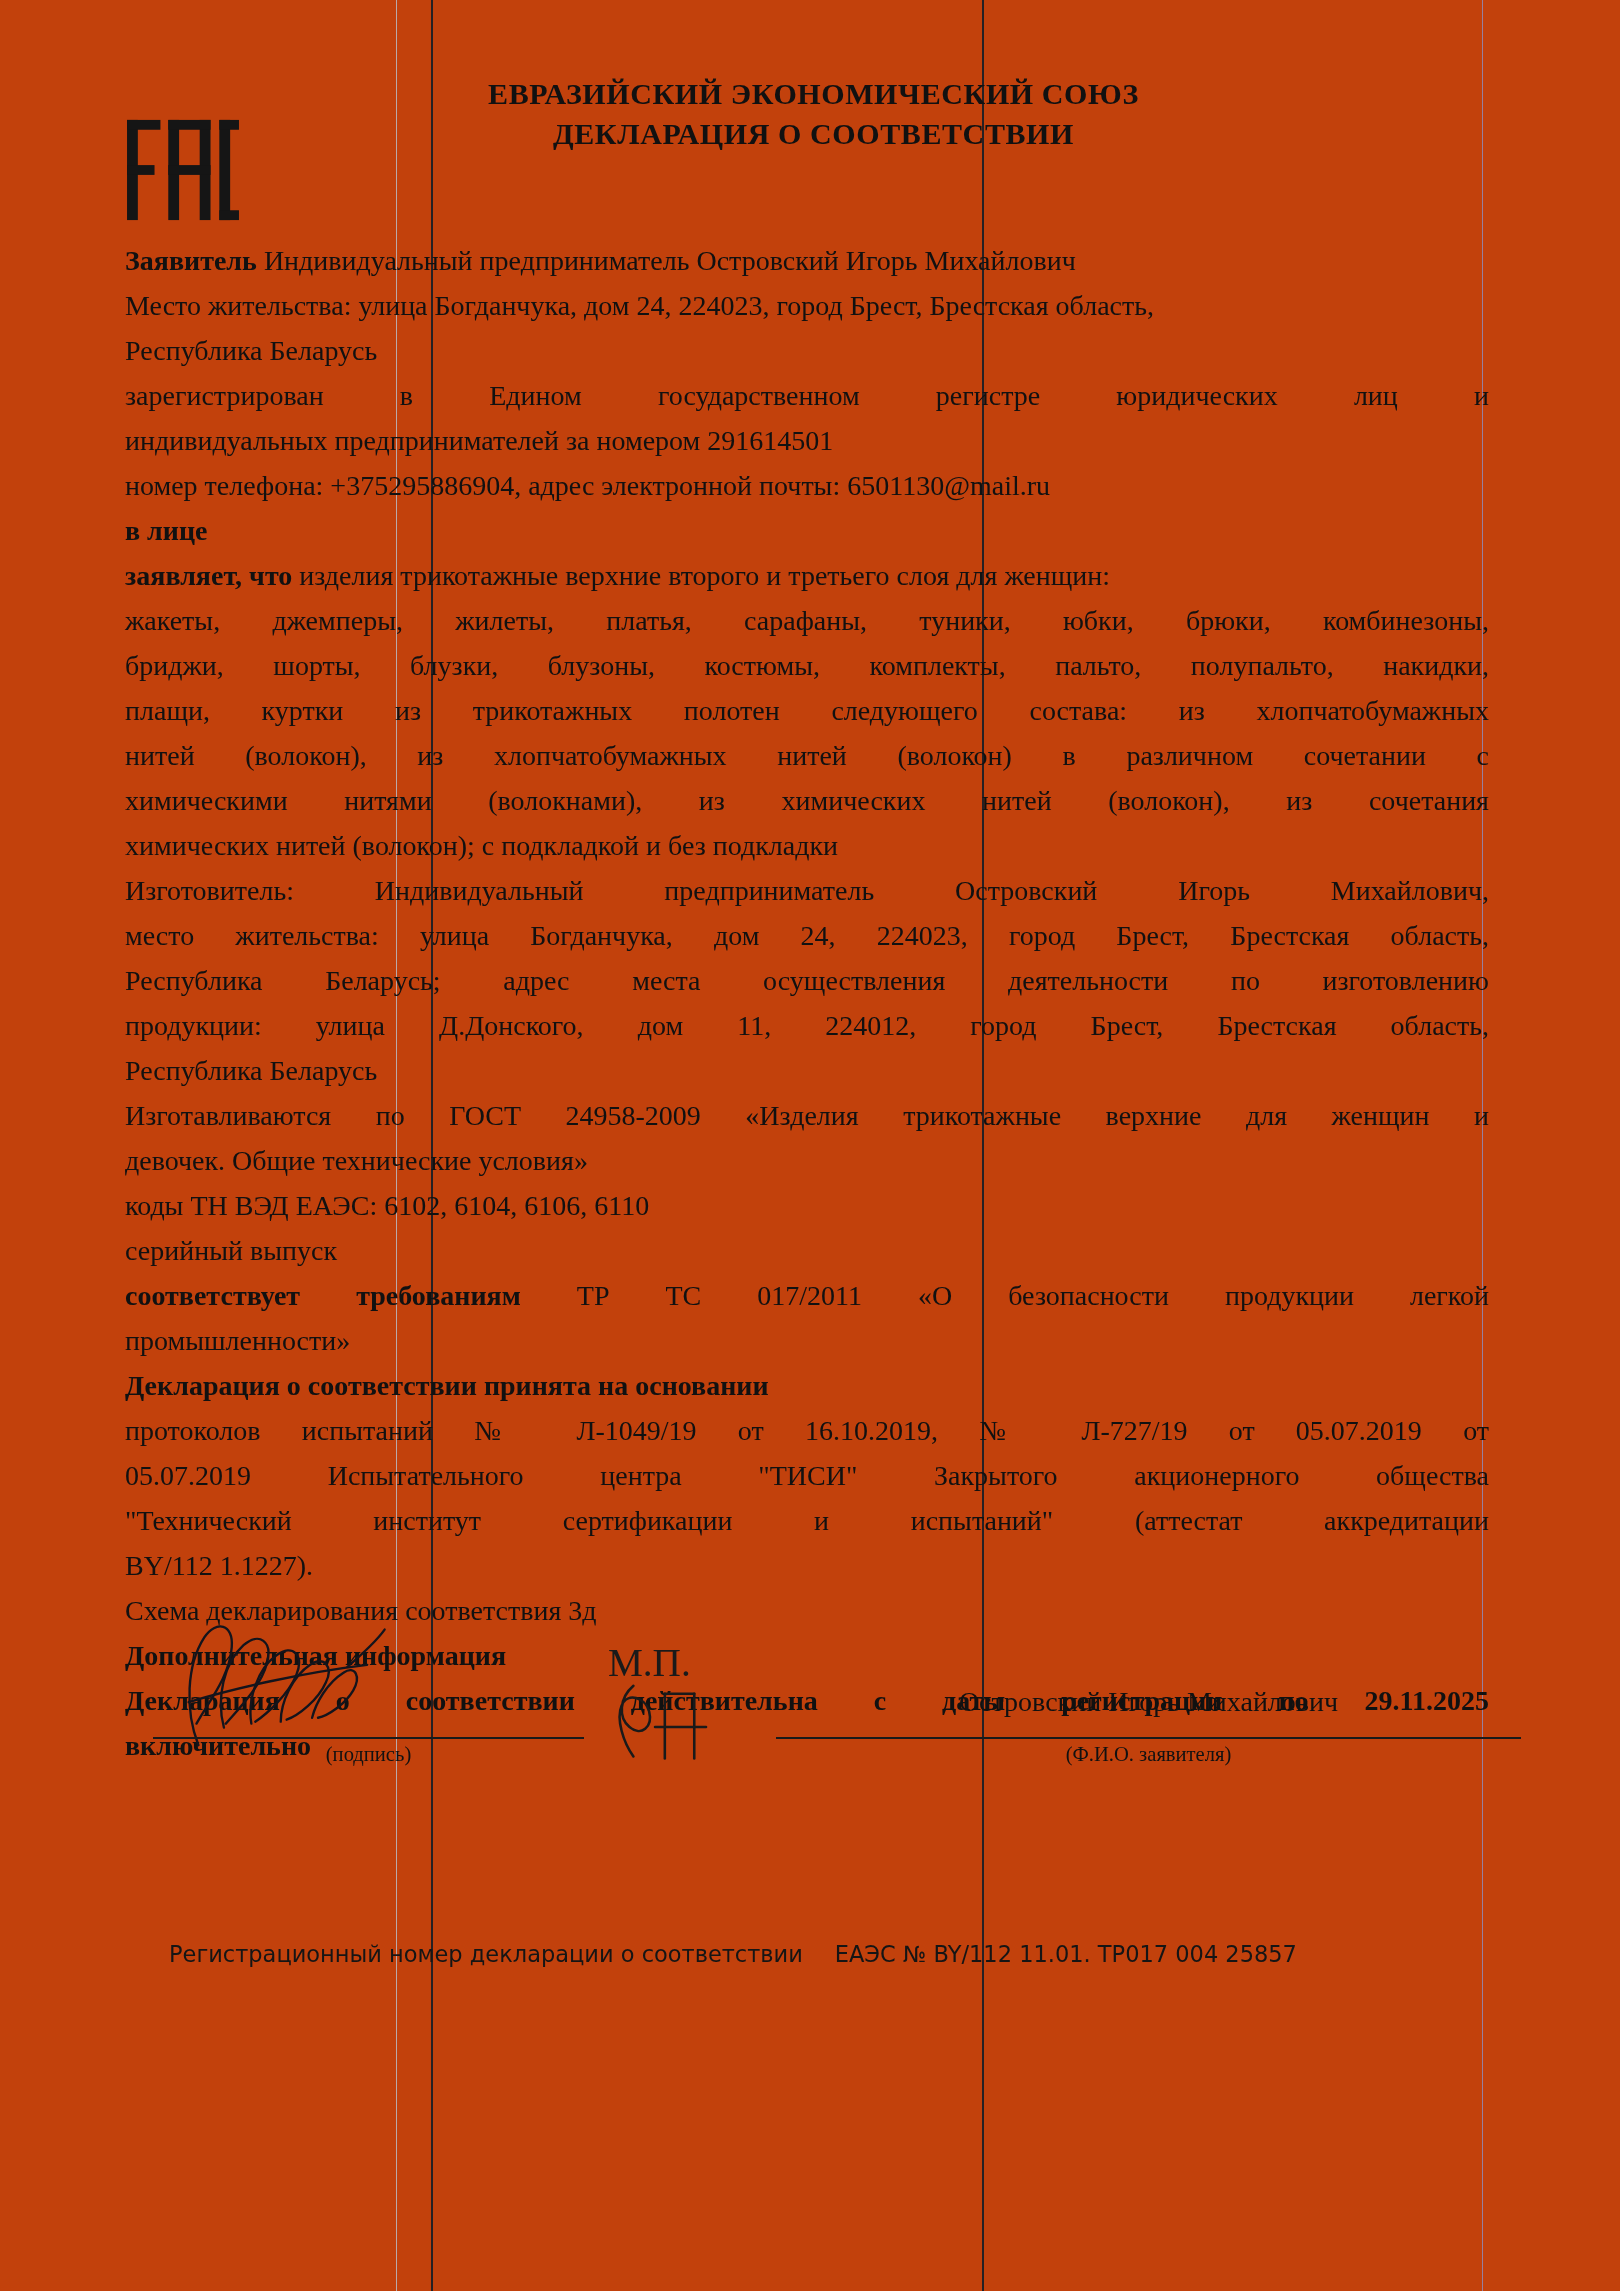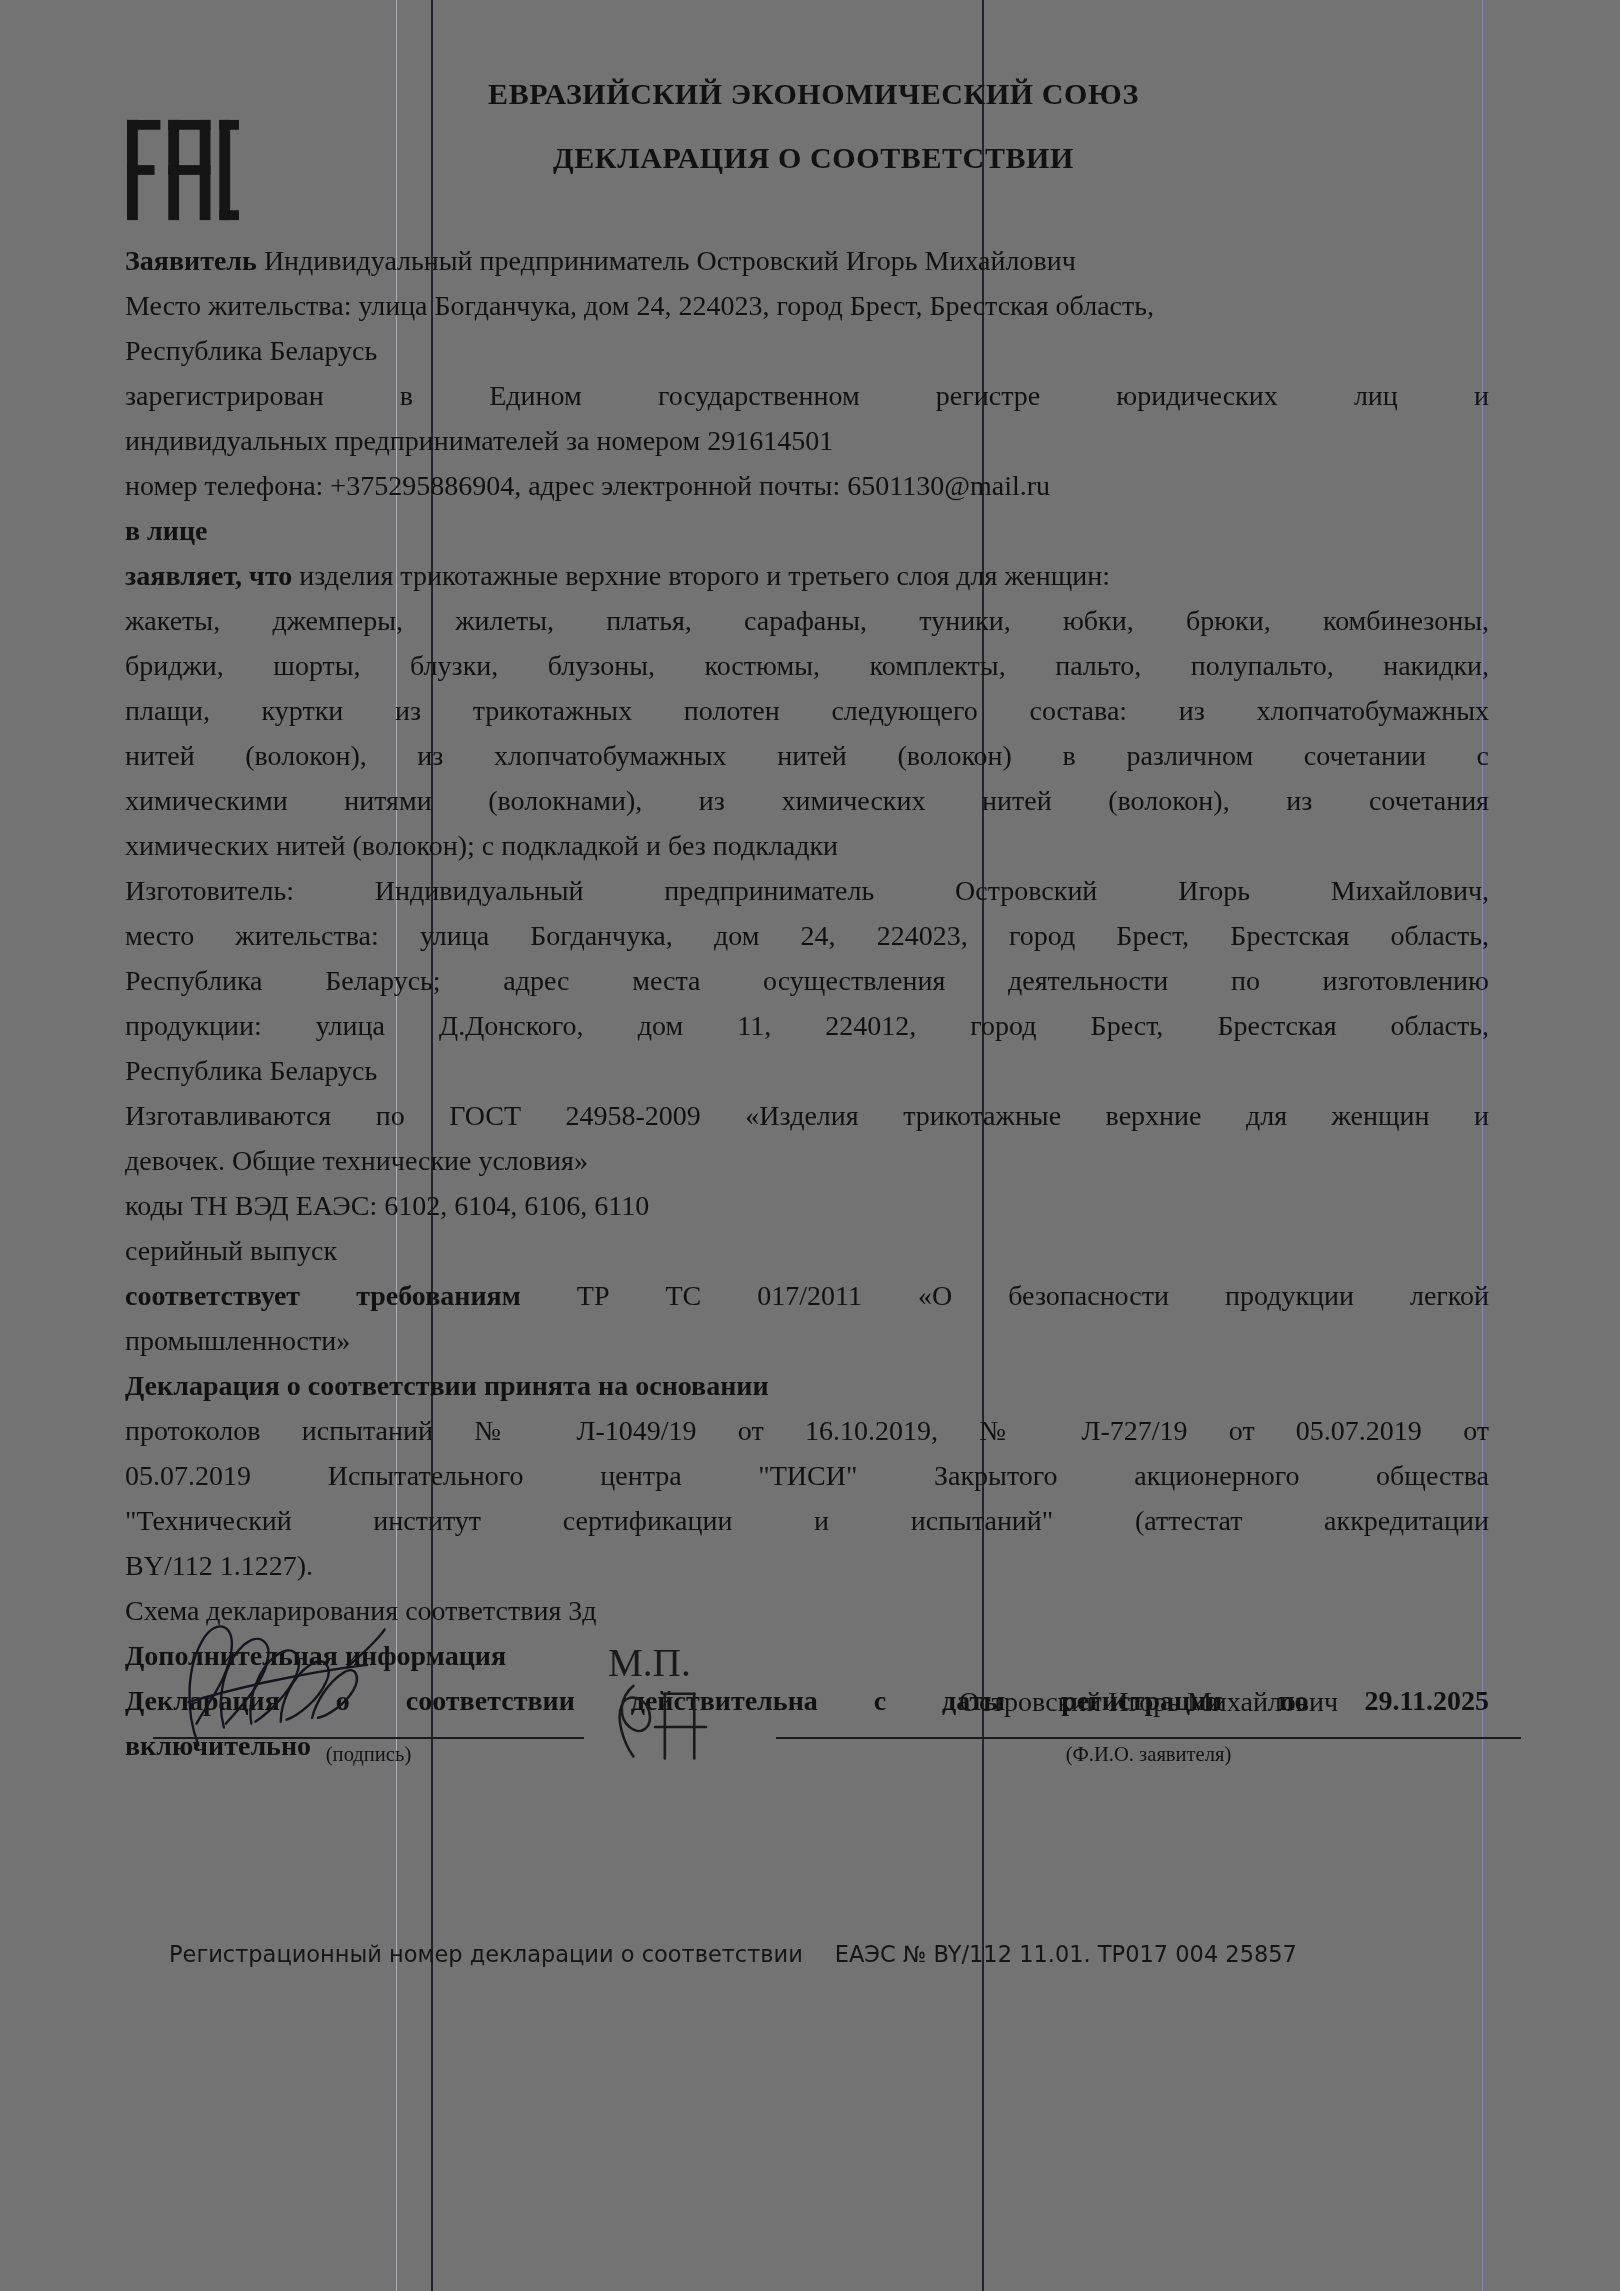"ЕВРАЗИЙСКИЙ ЭКОНОМИЧЕСКИЙ СОЮЗ" .page { background: #737373 -> #c2410c }
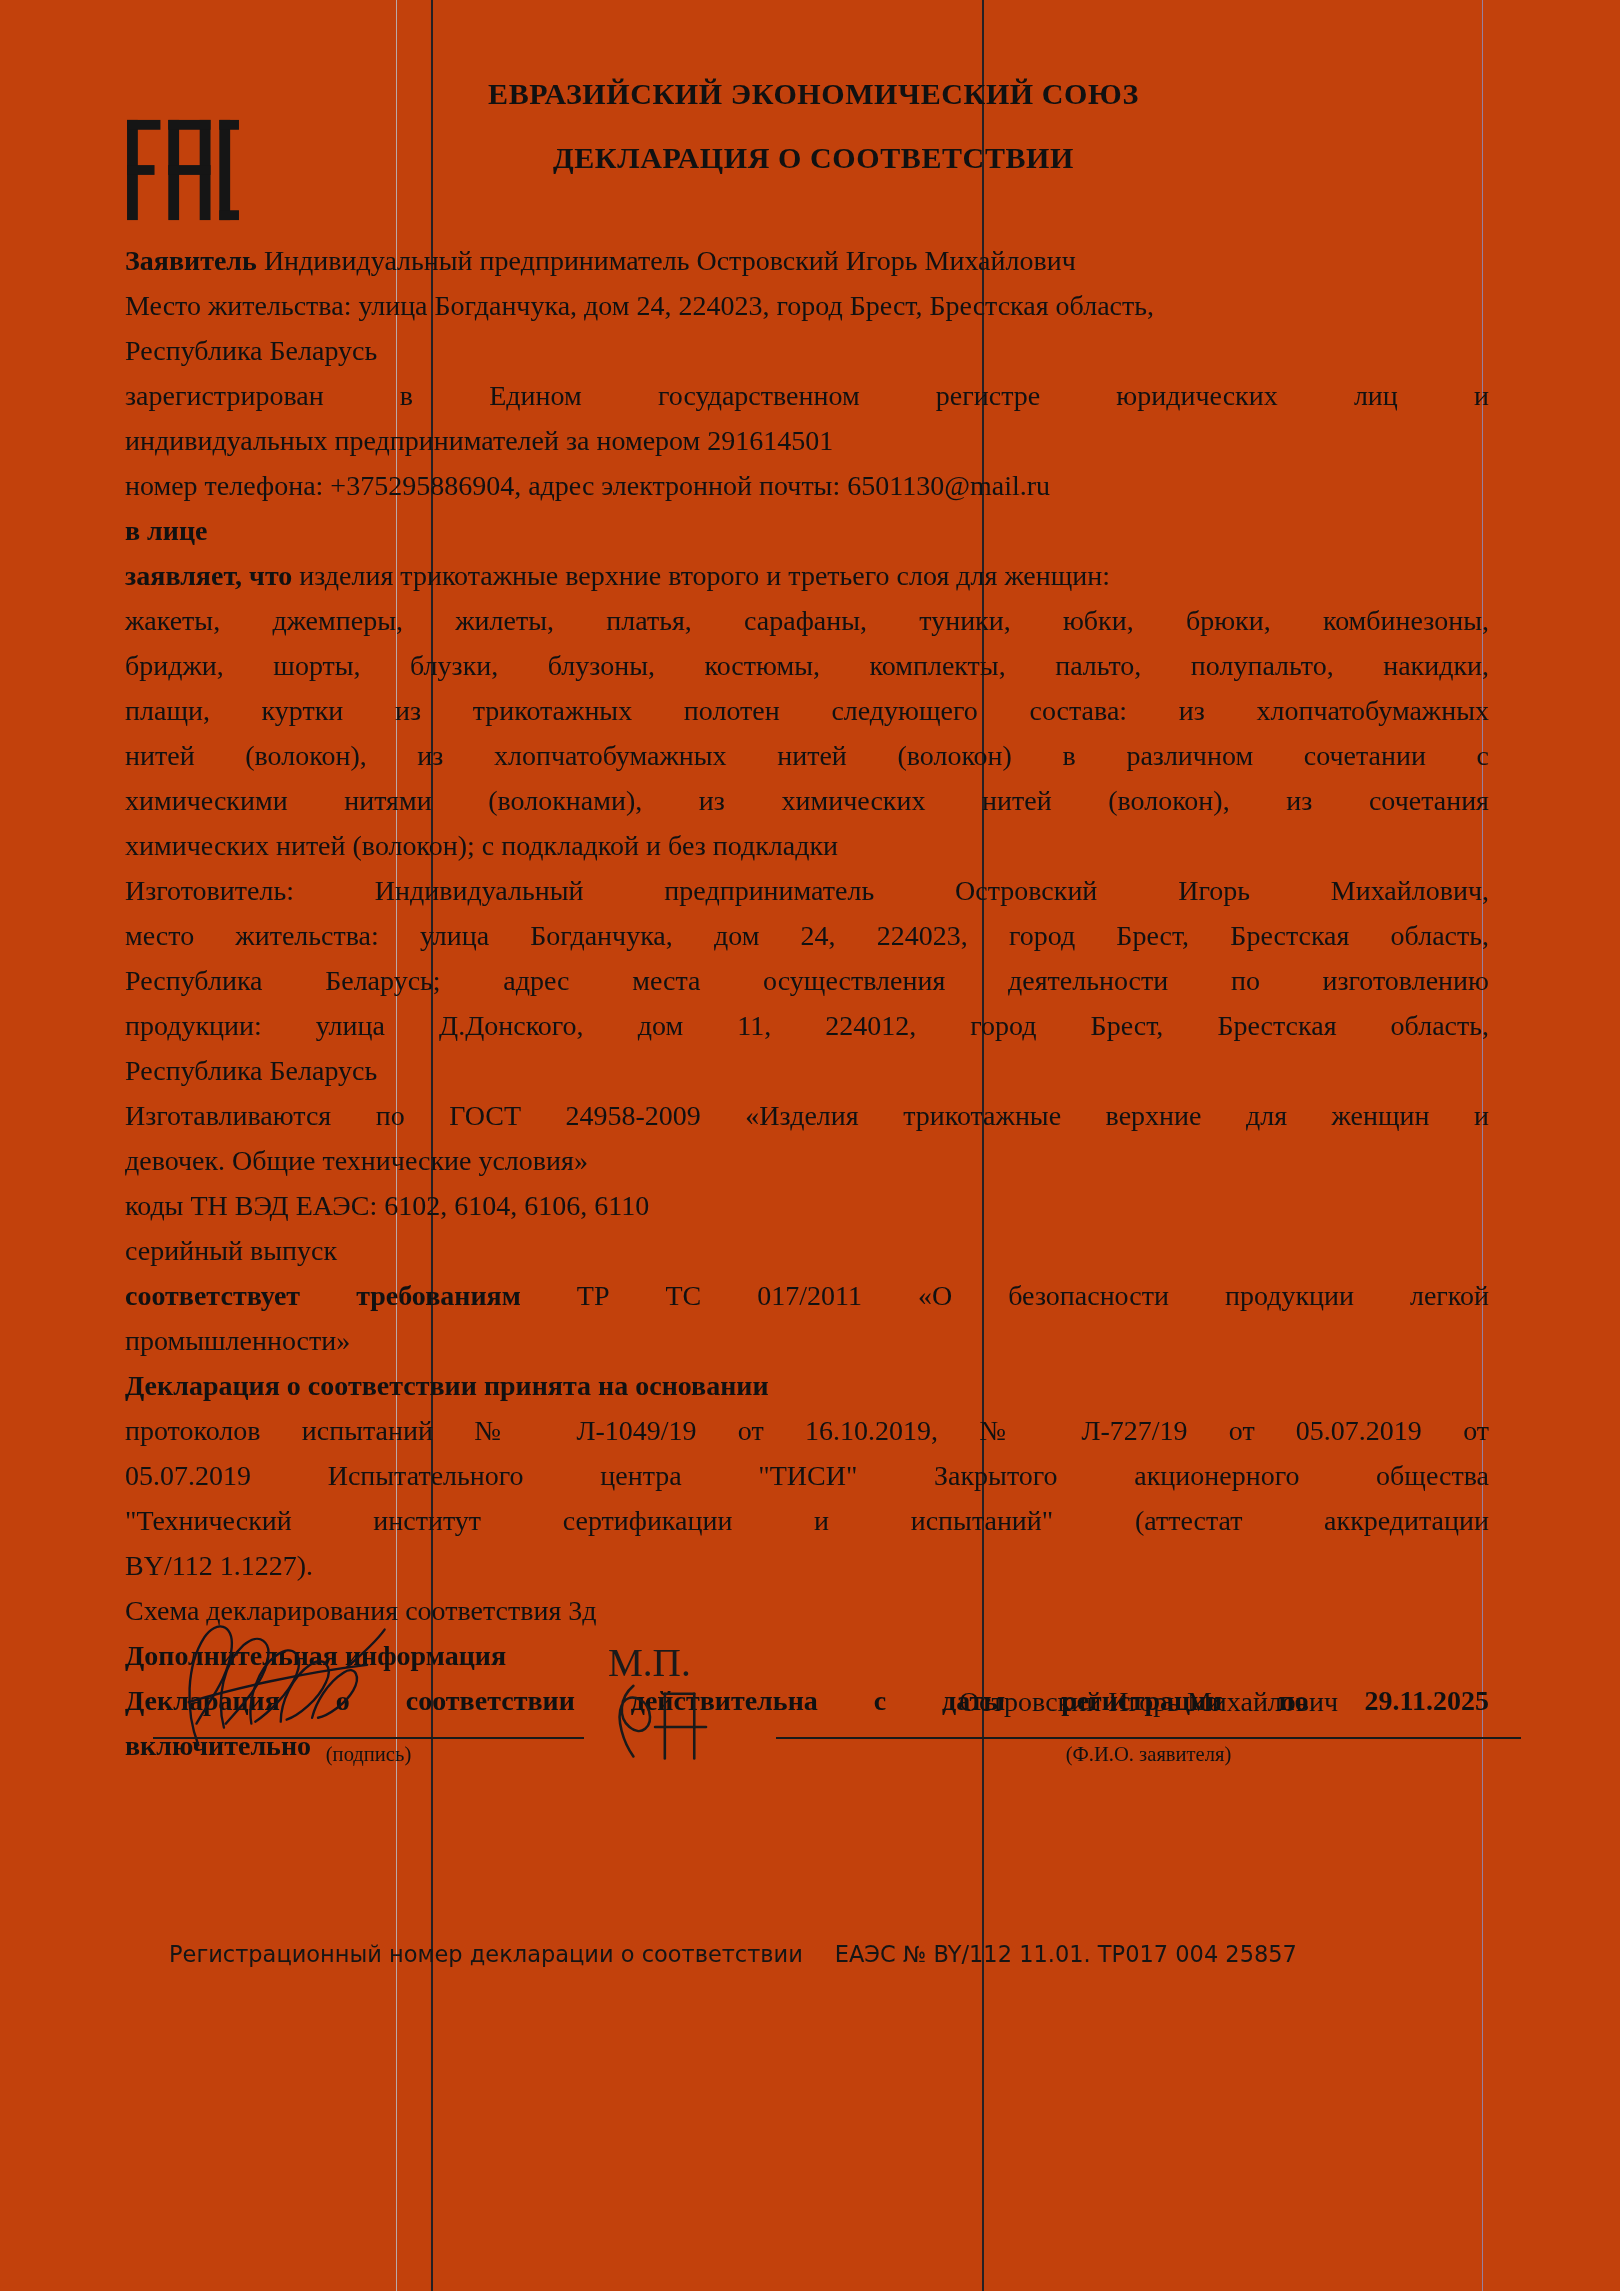"ДЕКЛАРАЦИЯ О СООТВЕТСТВИИ" .doc-title .l2 { margin-top: 24px -> none }
